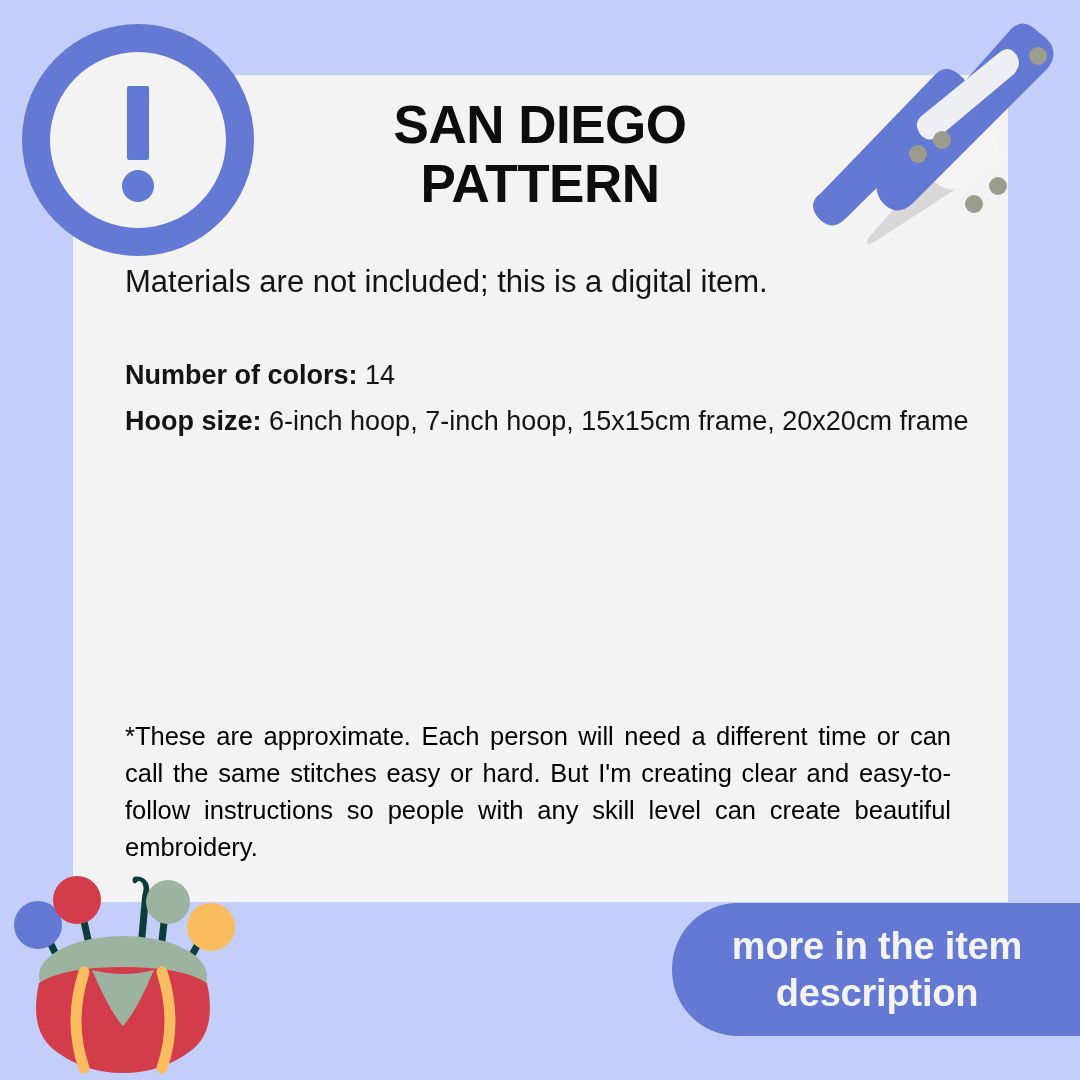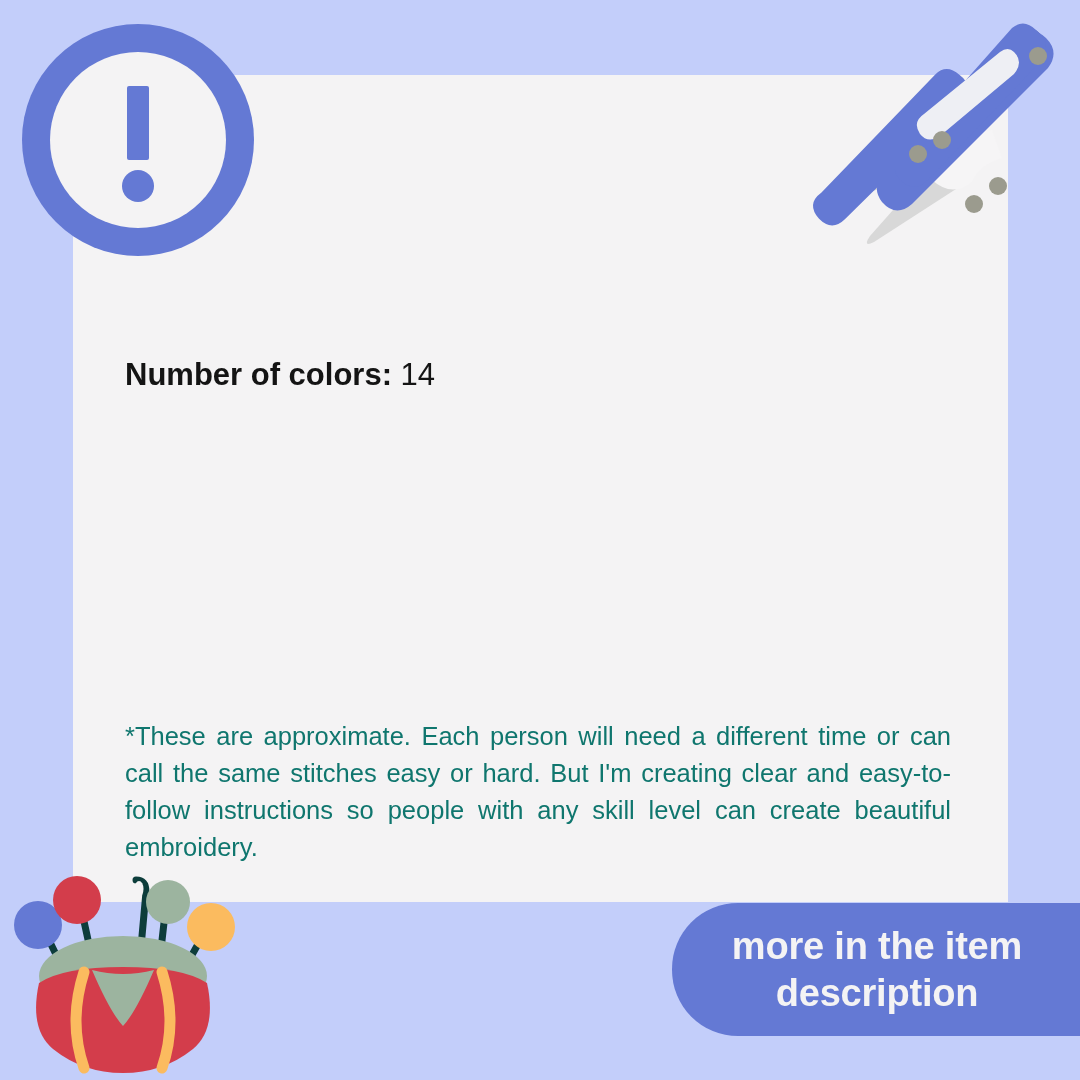"SAN DIEGO" div { html: none -> <div>SAN DIEGO PATTERN</div> }
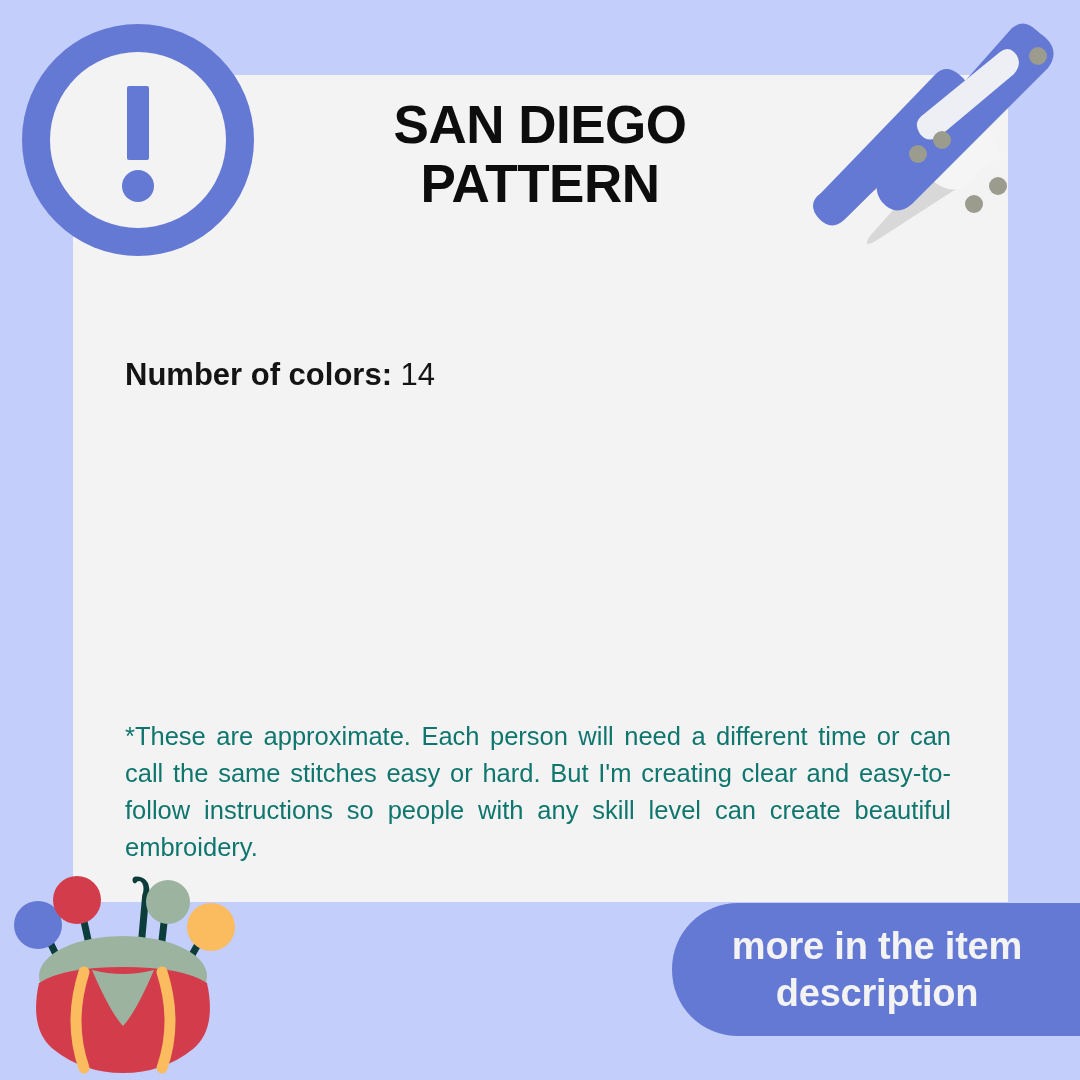"Materials are not included; this" div { html: none -> <div>Materials are not included; this is a digital item.</div> }
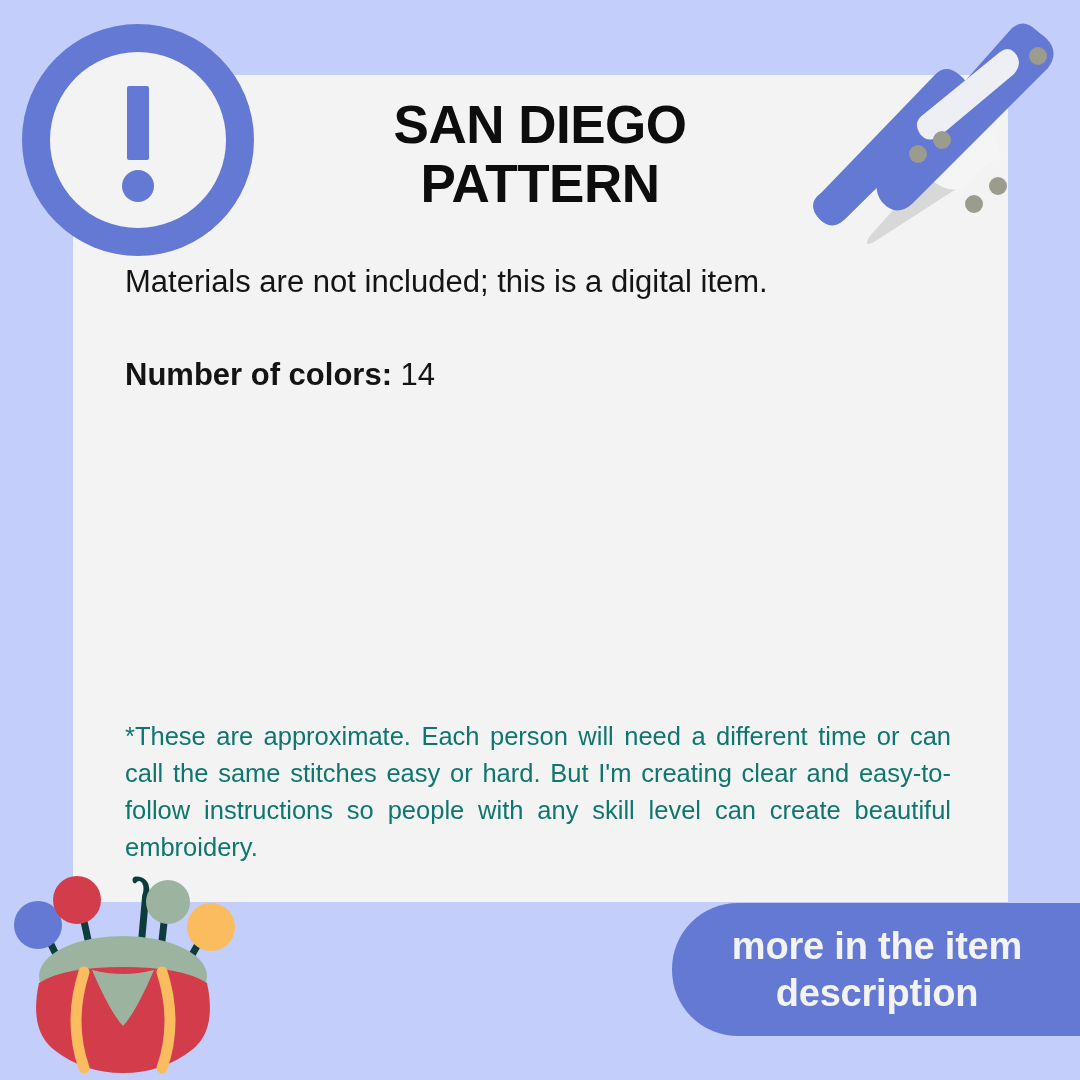"Number of colors: 14" #specs { font-size: 31px -> 27px }
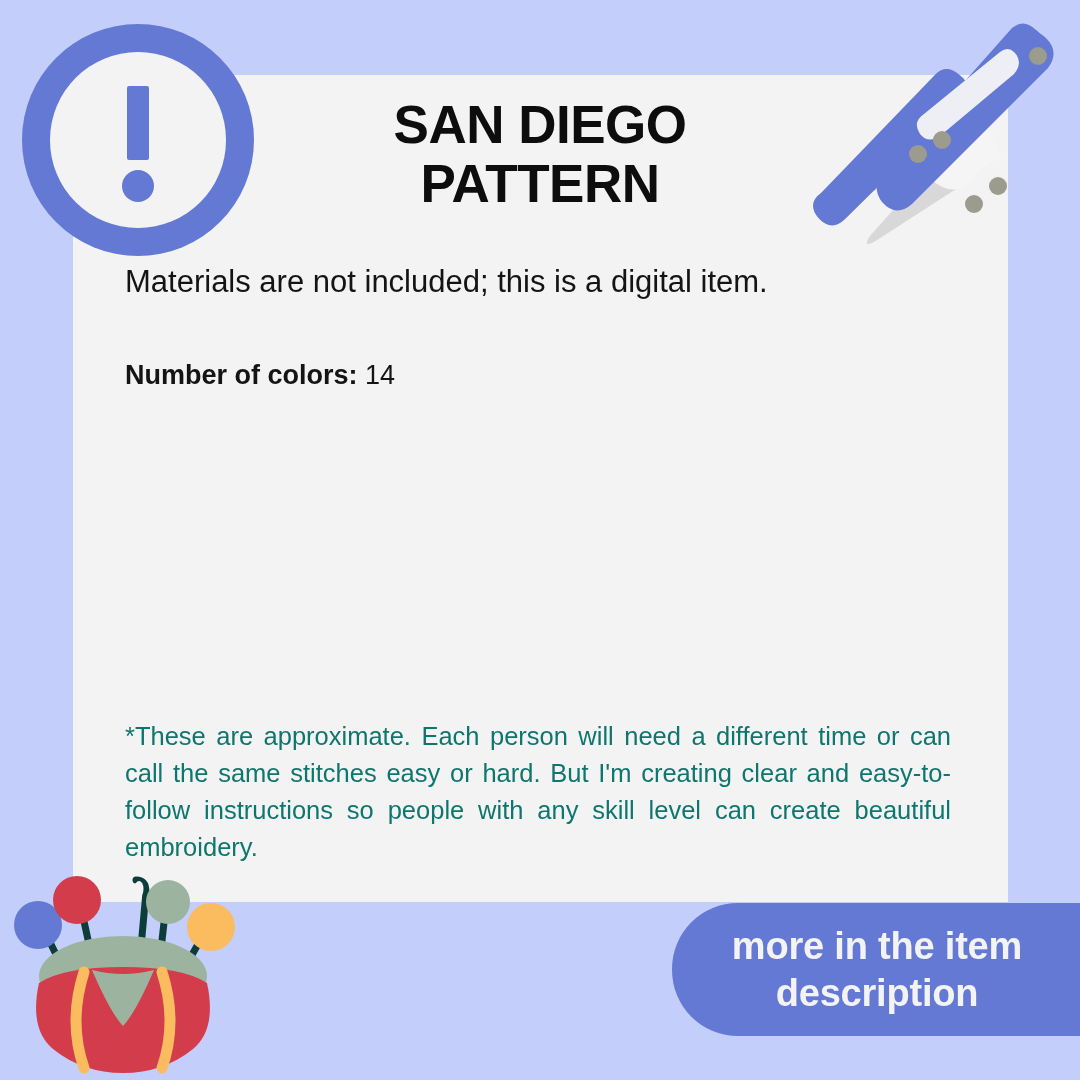"Hoop size: 6-inch hoop, 7-inch" span.spec-line { html: none -> <span><span>Hoop size:</span> <span>6-inch hoop, 7-inch hoop, 15x15cm frame, 20x20cm frame</span></span> }
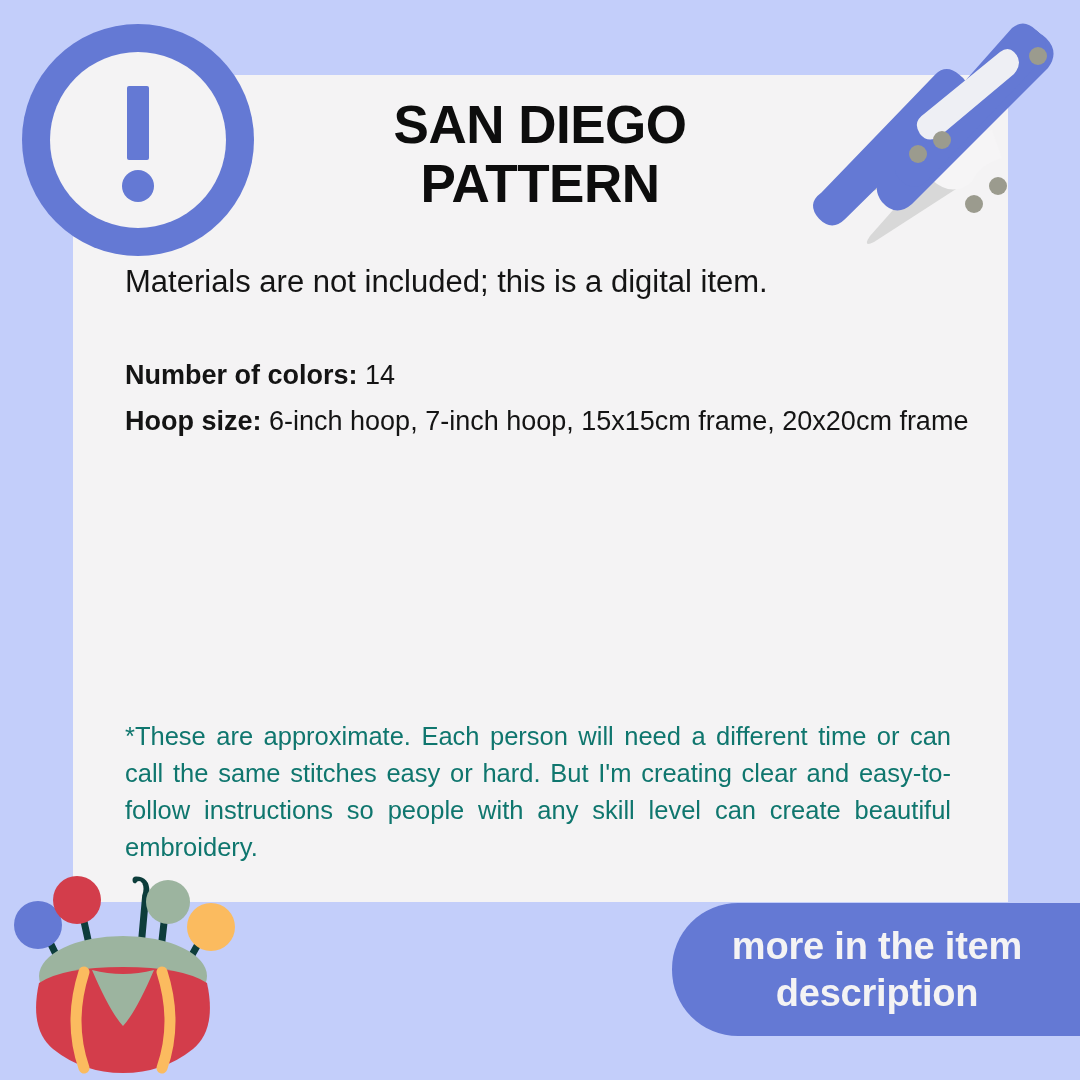"*These are approximate. Each person" #footnote { color: #0f766e -> #000000 }
